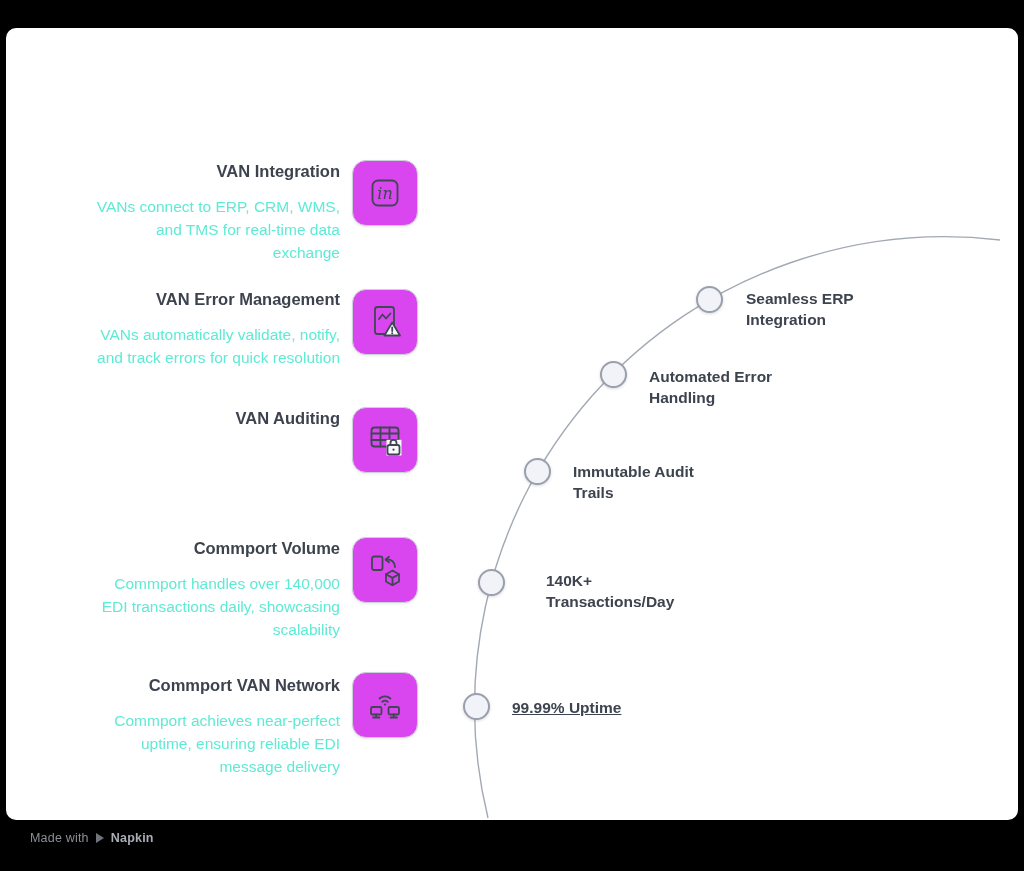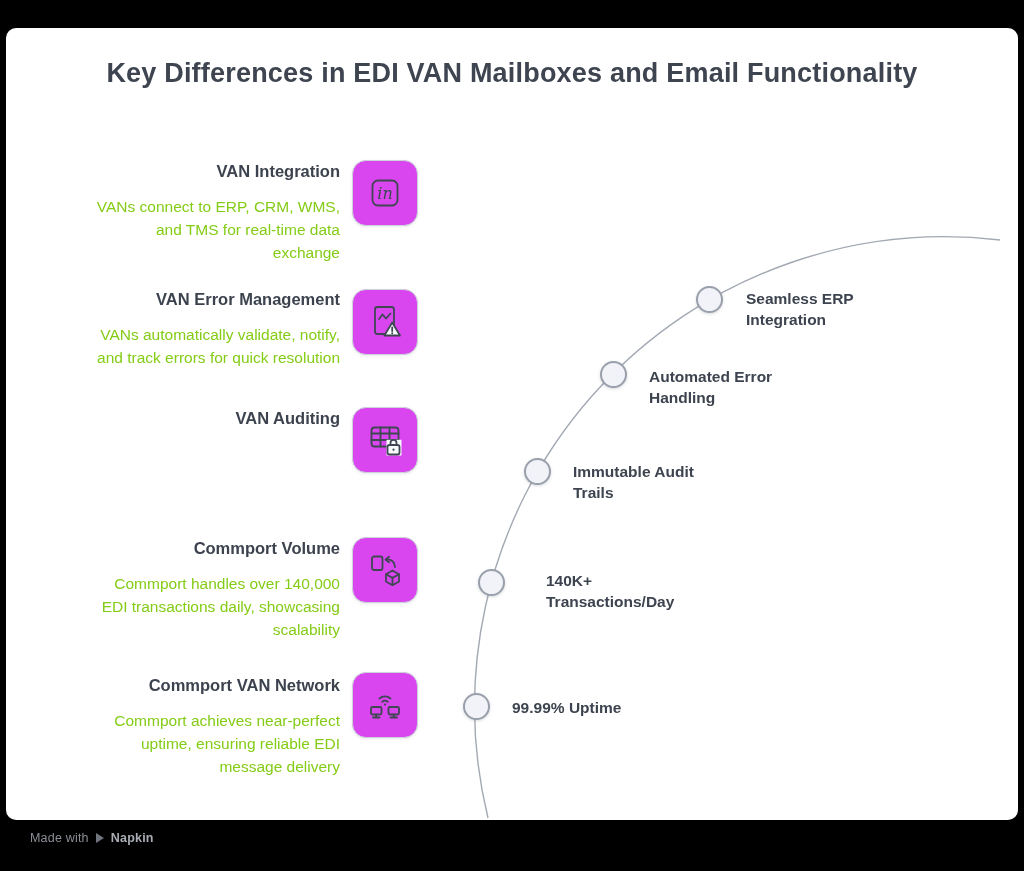"Key Differences in EDI VAN" h1.title { html: <h1>Key Differences in EDI VAN Mailboxes and Email Functionality</h1> -> none }
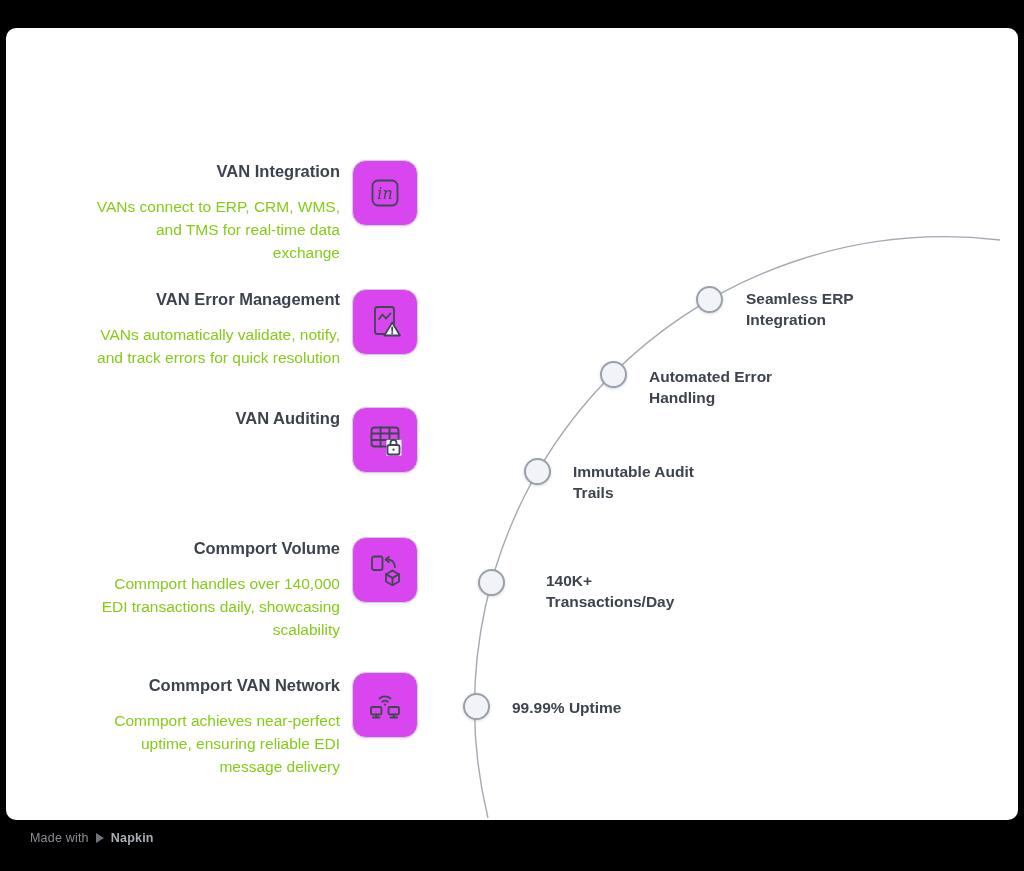"VANs connect to ERP, CRM," .item-desc { color: #84cc16 -> #5eead4 }
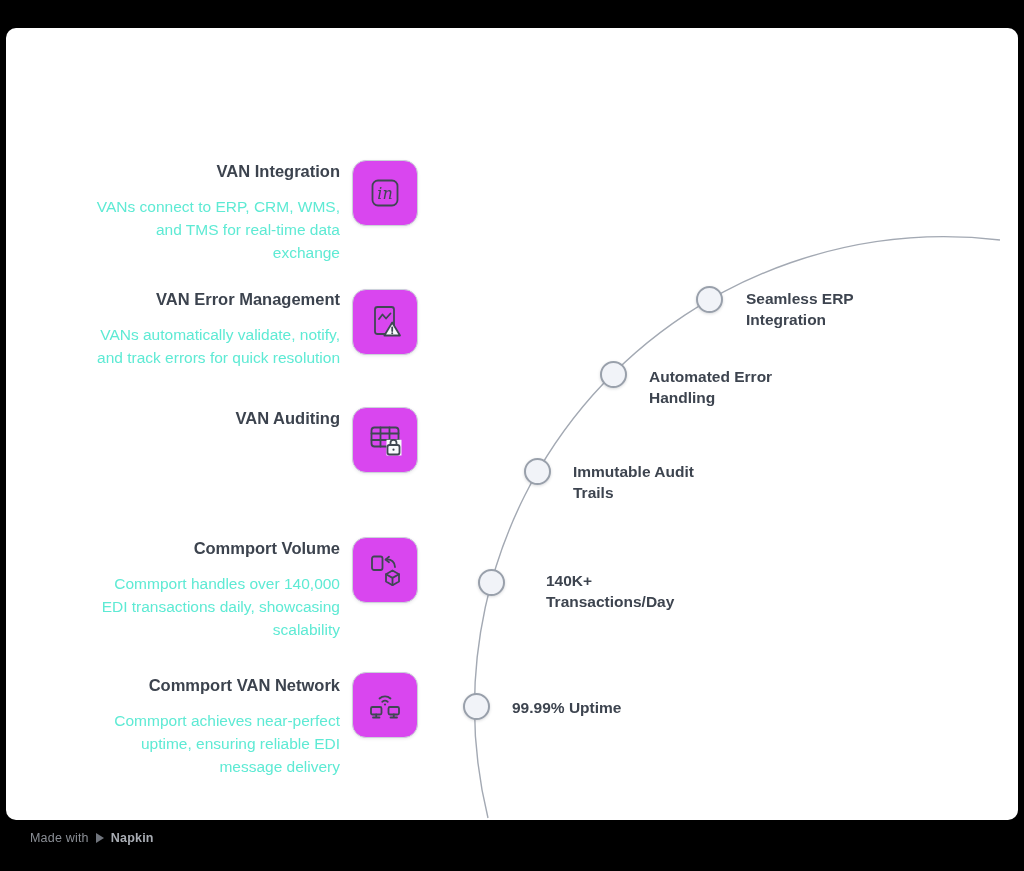"99.99% Uptime" .ml5 { text-decoration: none -> underline }
